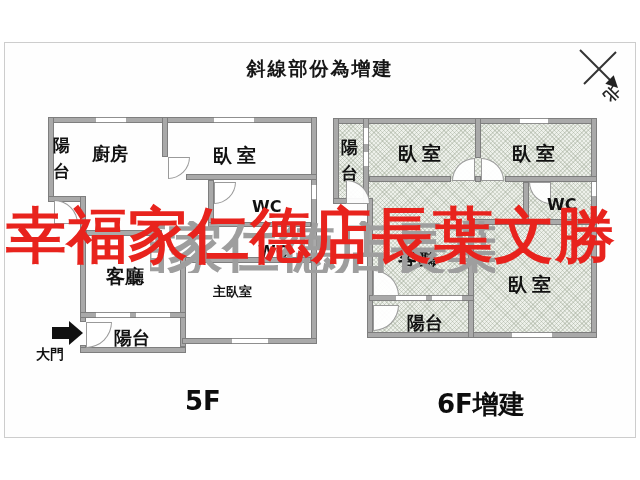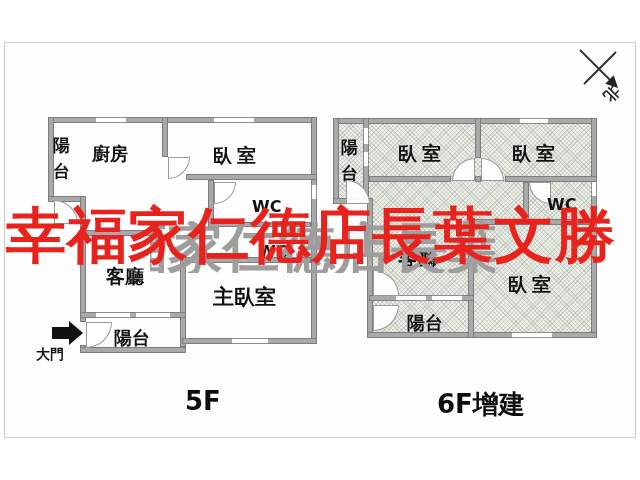"斜線部份為增建" div.title { html: none -> <div>斜線部份為增建</div> }
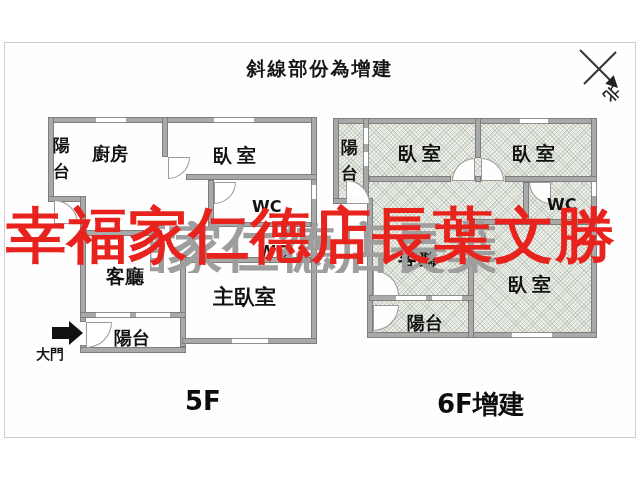"主臥室" div.lbl { font-size: 21px -> 13px }
